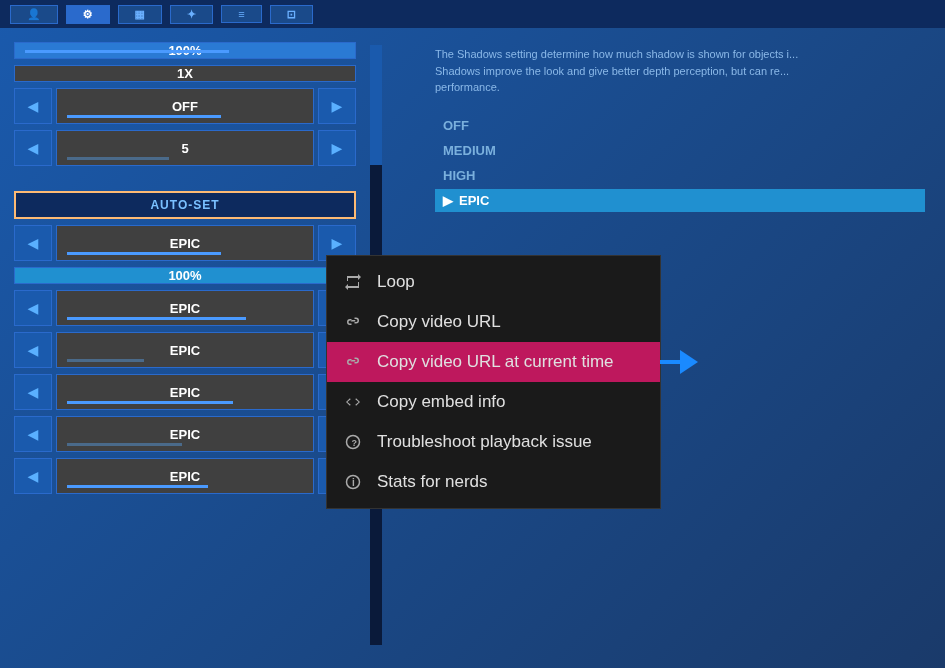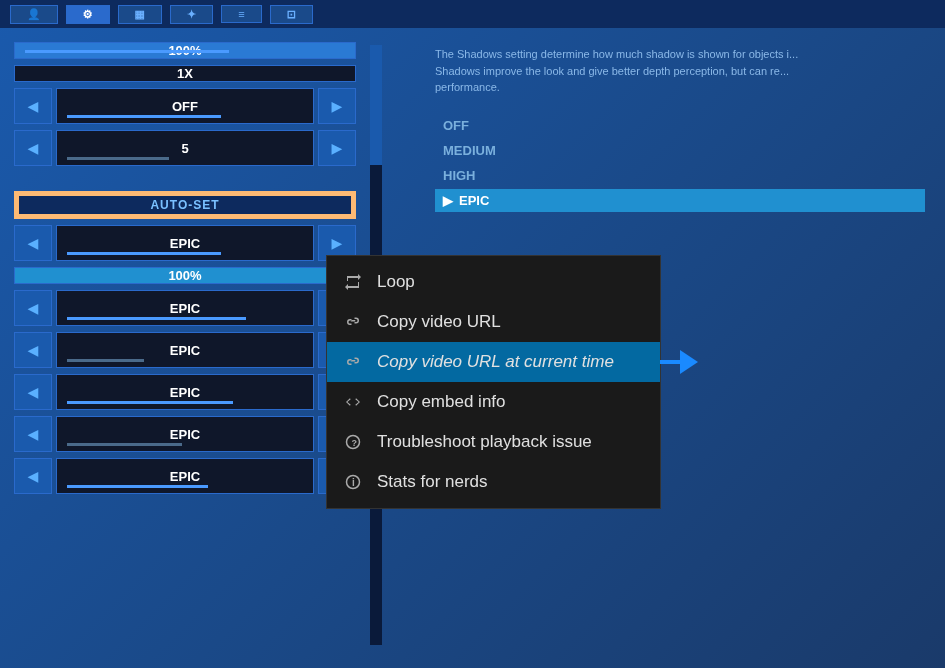"1X" .setting-bar { background: #0f172a -> #404040 }
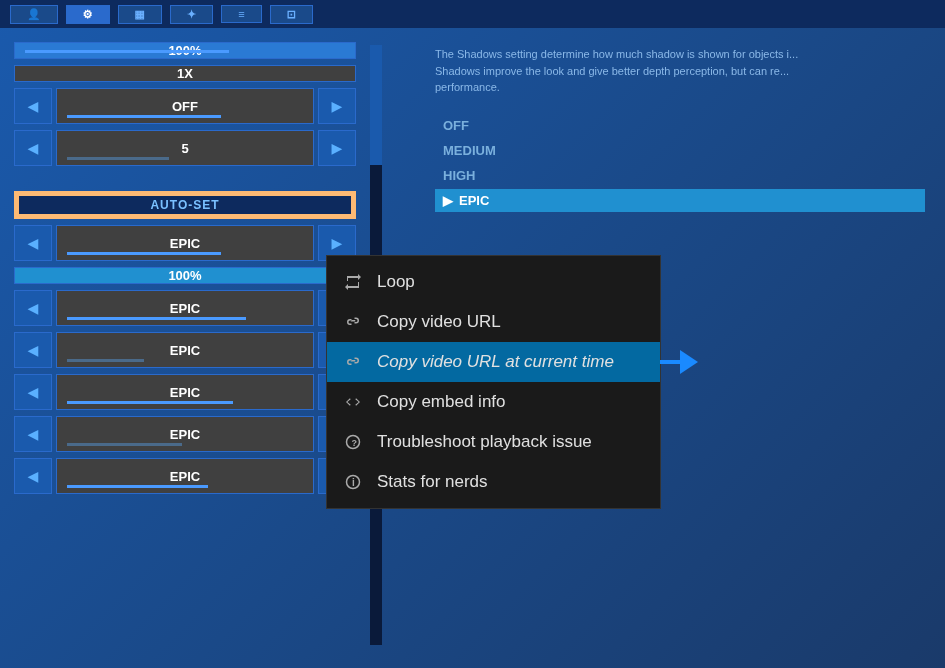"AUTO-SET" .full-bar { border: 5px solid #fdba74 -> 2px solid #fdba74 }
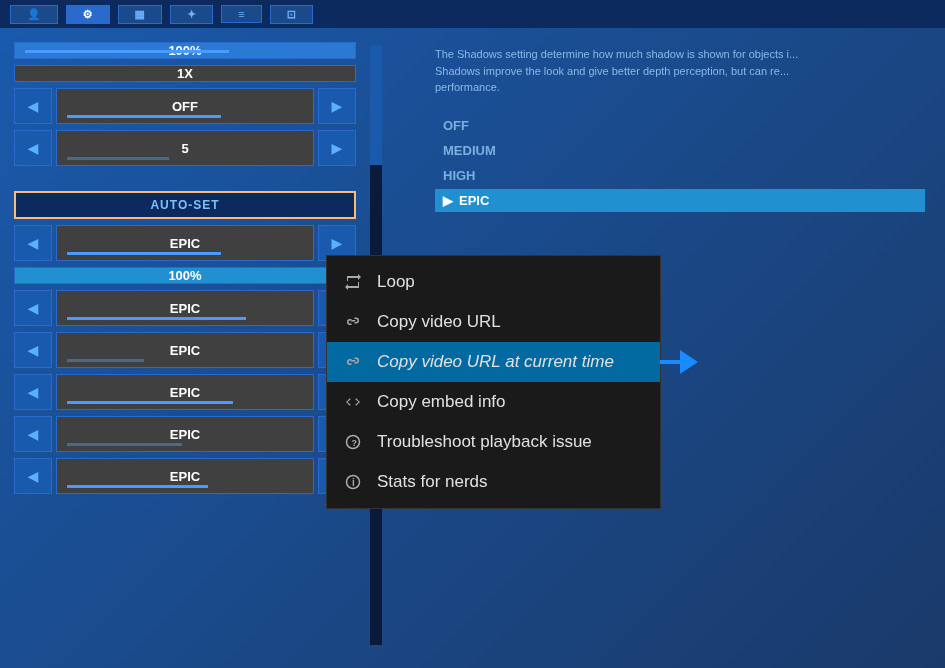"Copy video URL at current" .menu-item.highlighted { background: #0369a1 -> #be185d; font-style: italic -> none }
